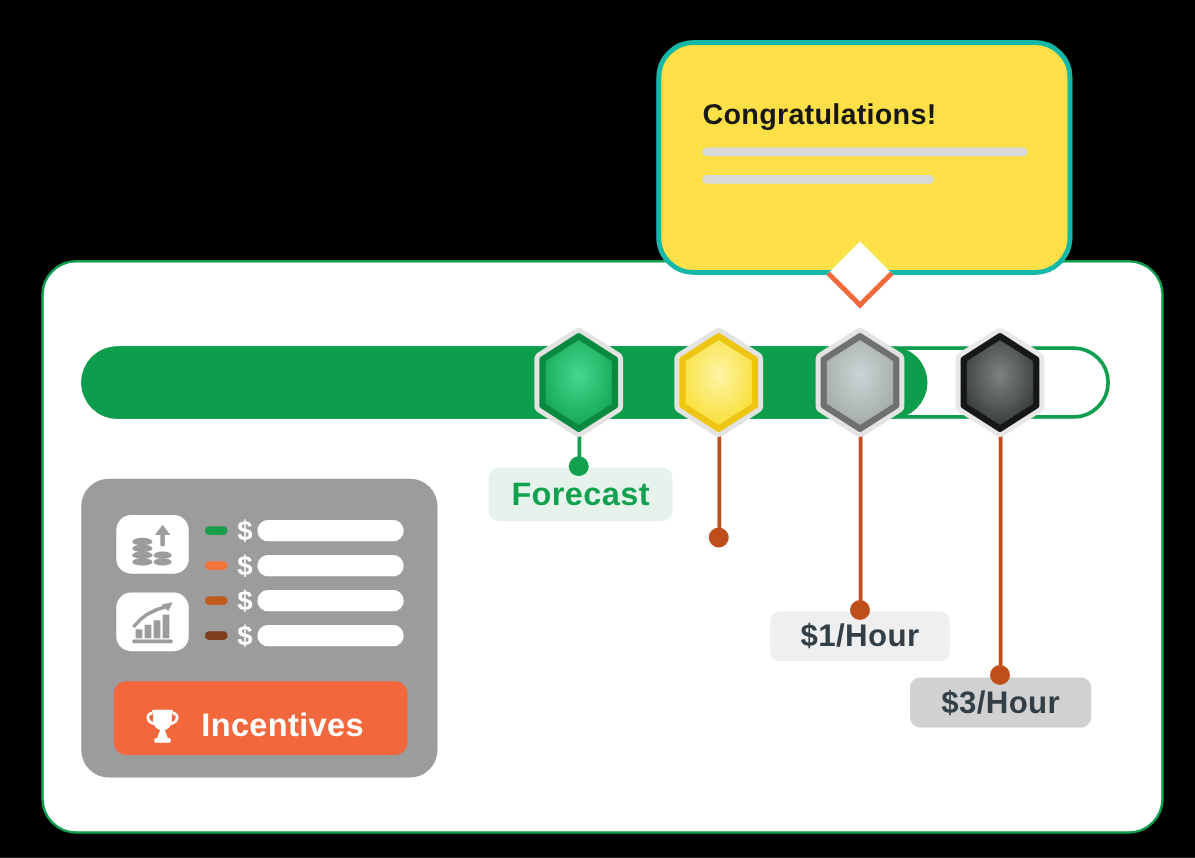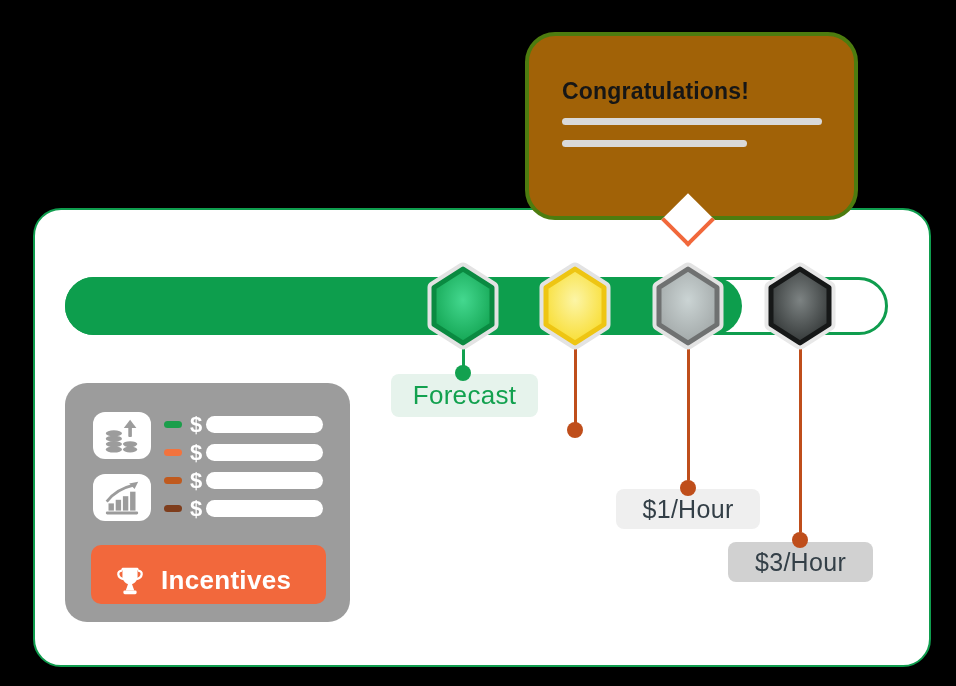"Congratulations!" .bubble { background: #a16207 -> #fde047; border: 4px solid #4d7c0f -> 4px solid #14b8a6 }
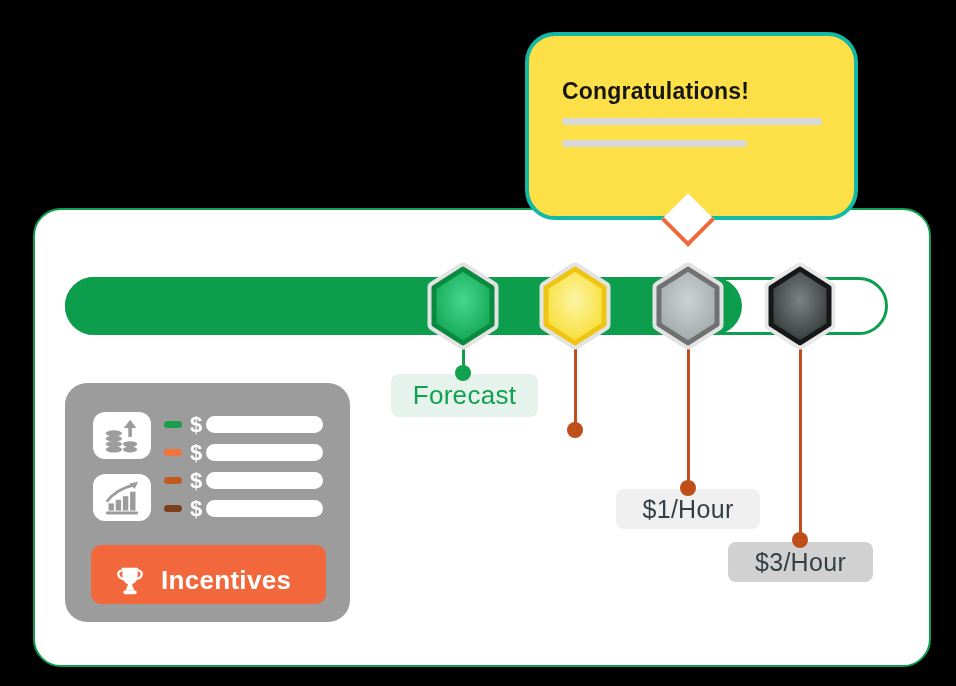"Forecast" .mlabel { font-weight: 400 -> 700 }
